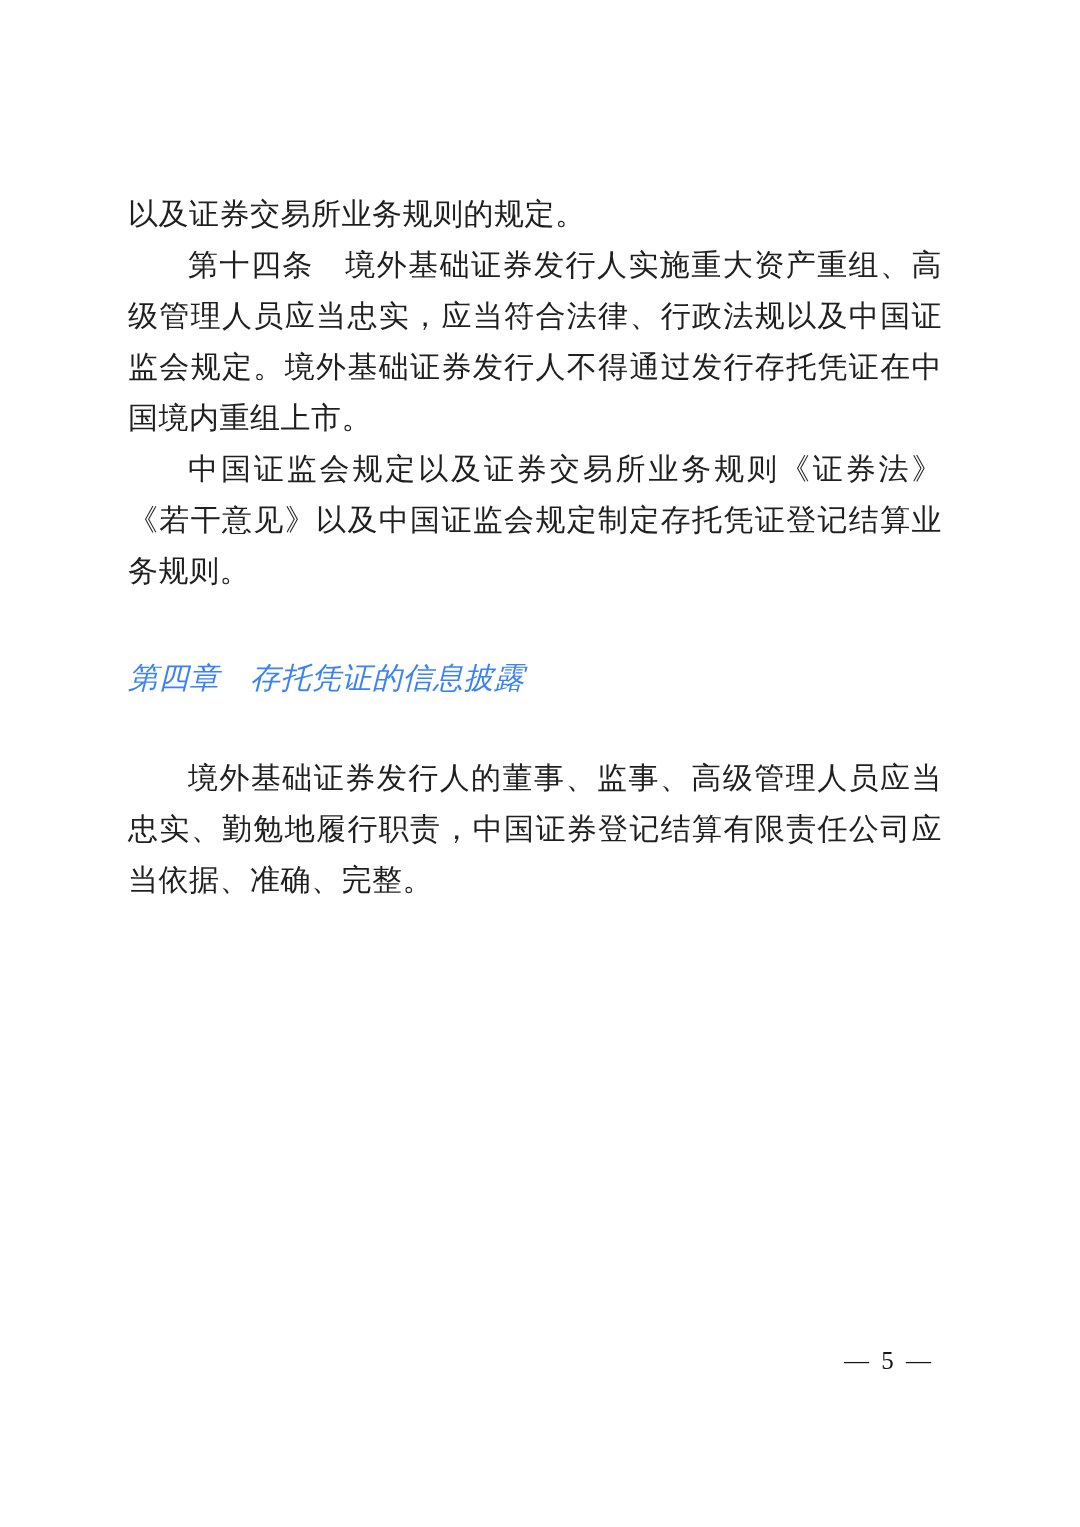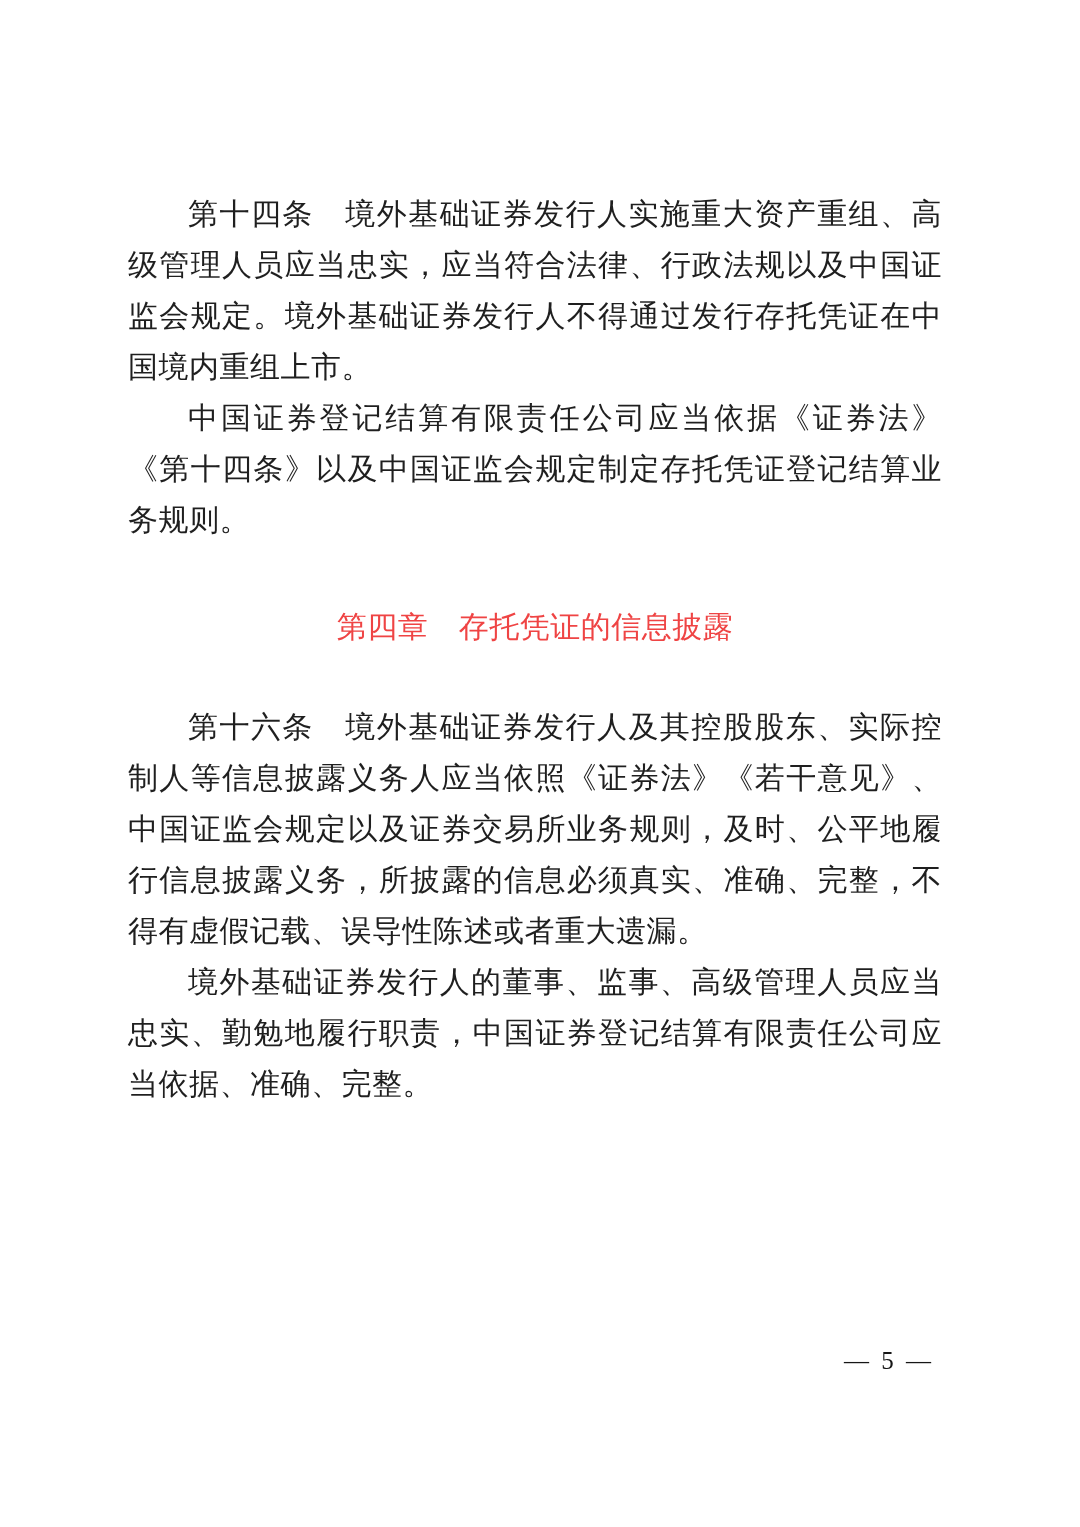"以及证券交易所业务规则的规定。" p.para { html: none -> <p>以及证券交易所业务规则的规定。</p> }
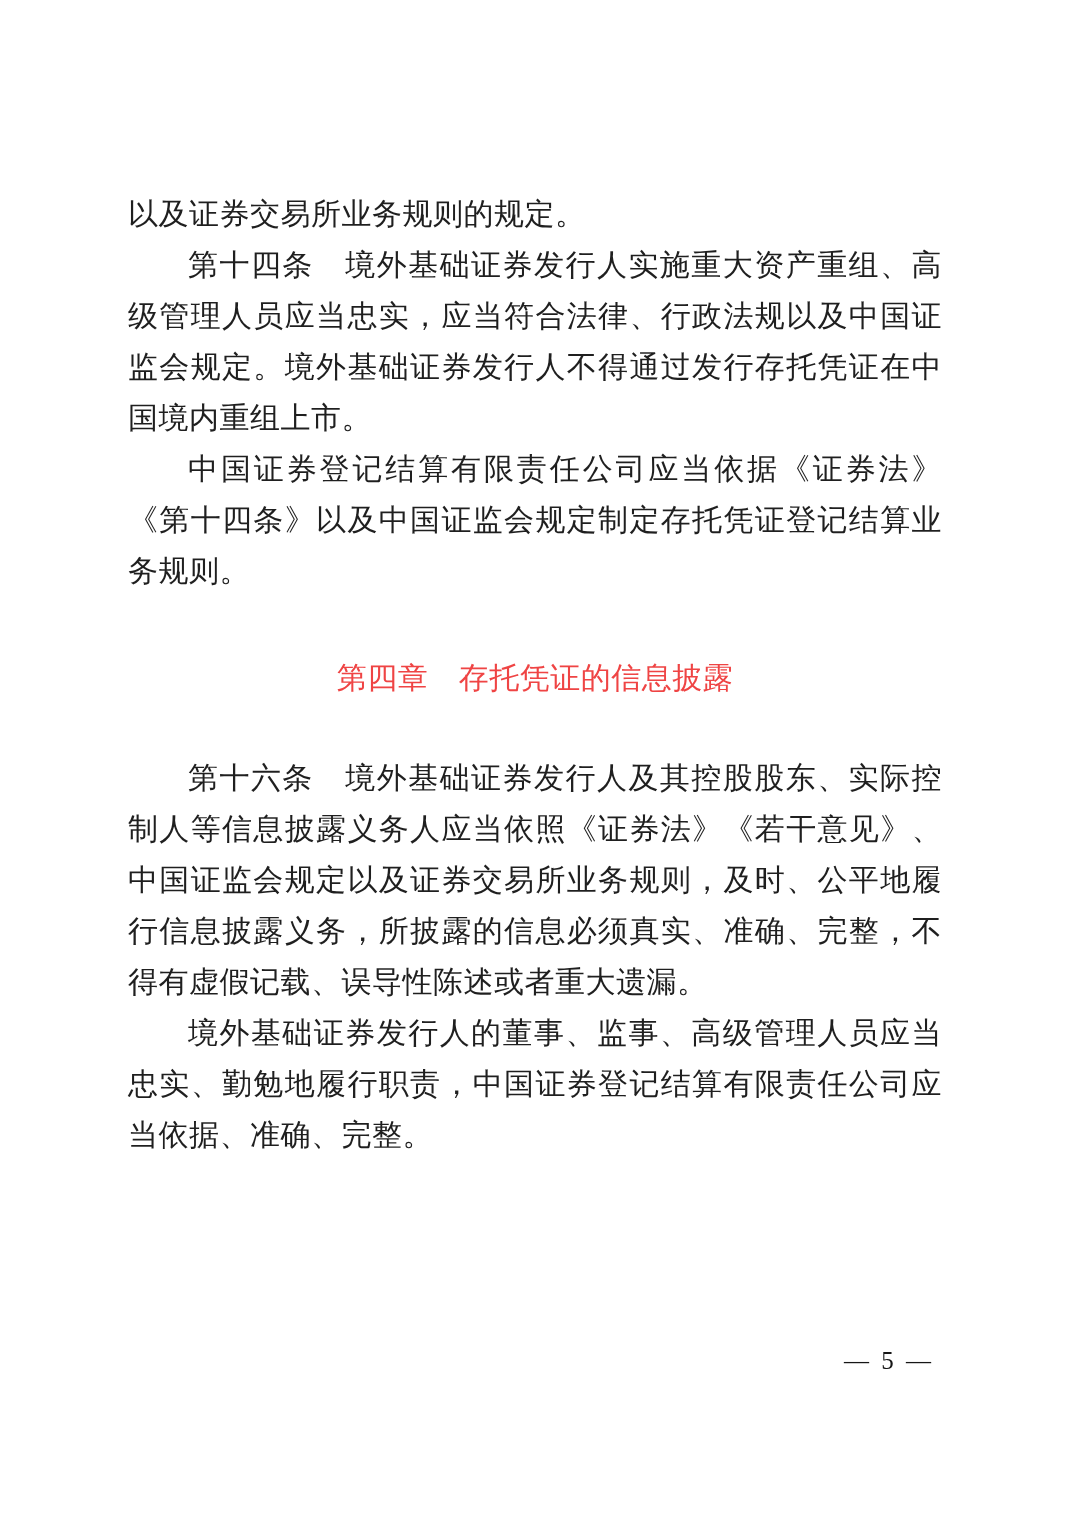"中国证券登记结算有限责任公司应当依据《证券法》《第十四条》以及中国证监会规定制定" p.para { text: 券登记结算有限责任公司应当依据《证券法》《第十四条 -> 监会规定以及证券交易所业务规则《证券法》《若干意见 }
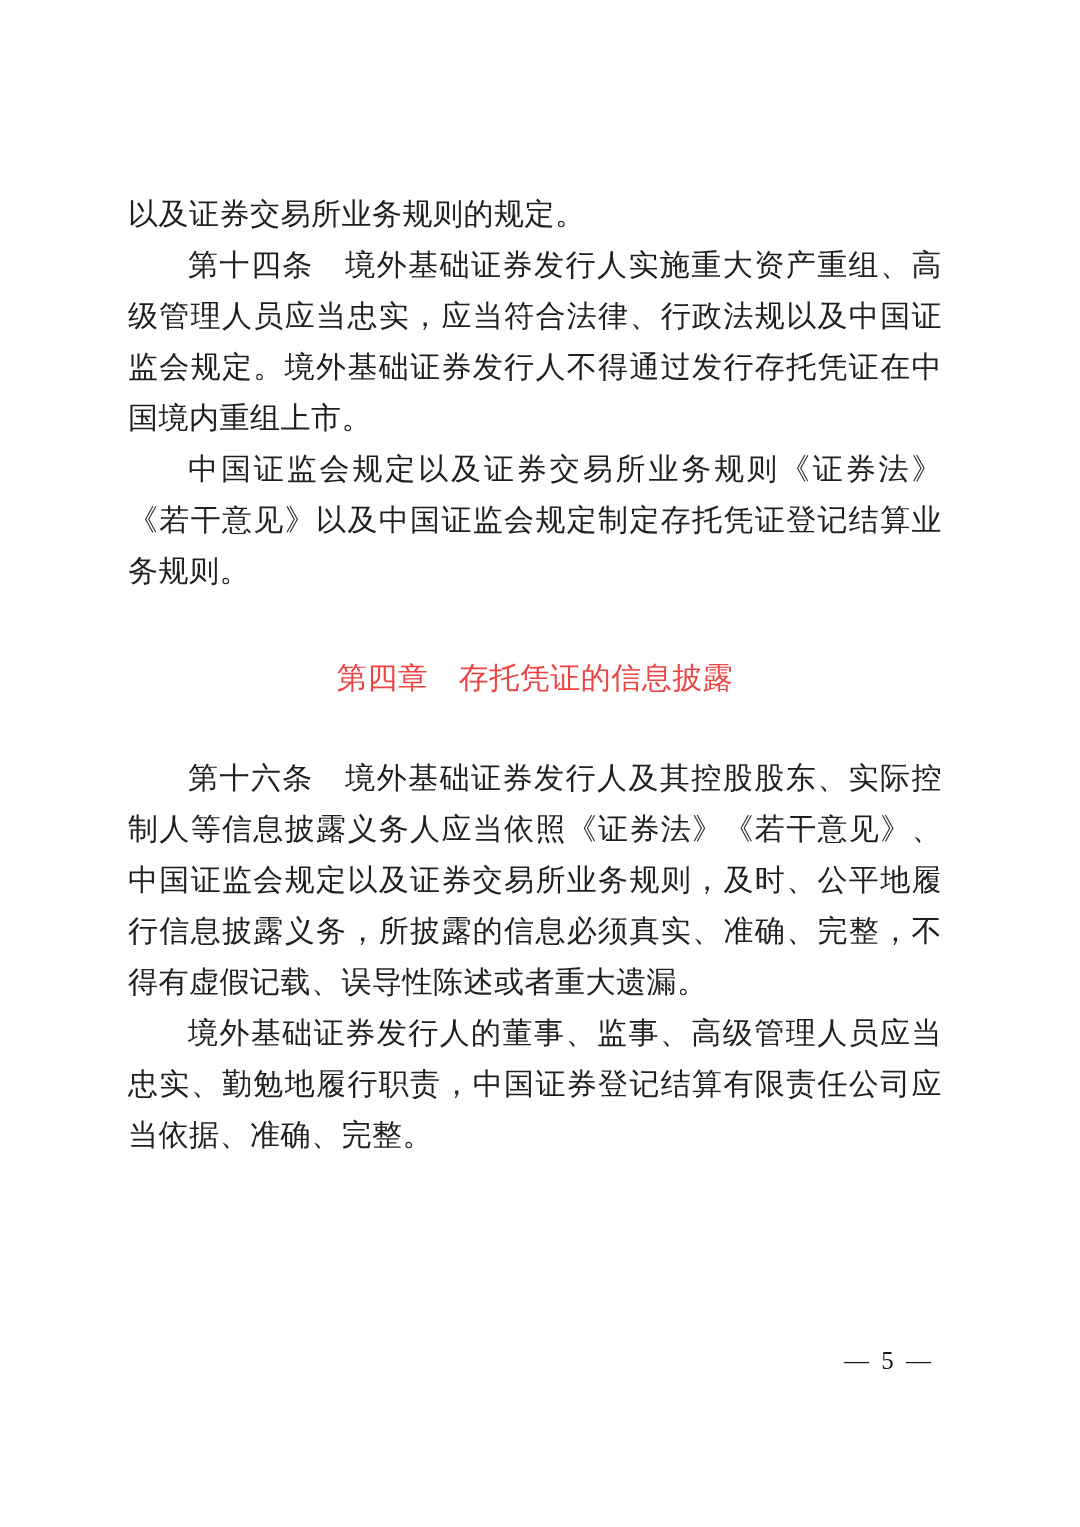"第四章 存托凭证的信息披露" .chapter-heading { color: #ef4444 -> #3b82f6; font-style: none -> italic; text-align: center -> left }
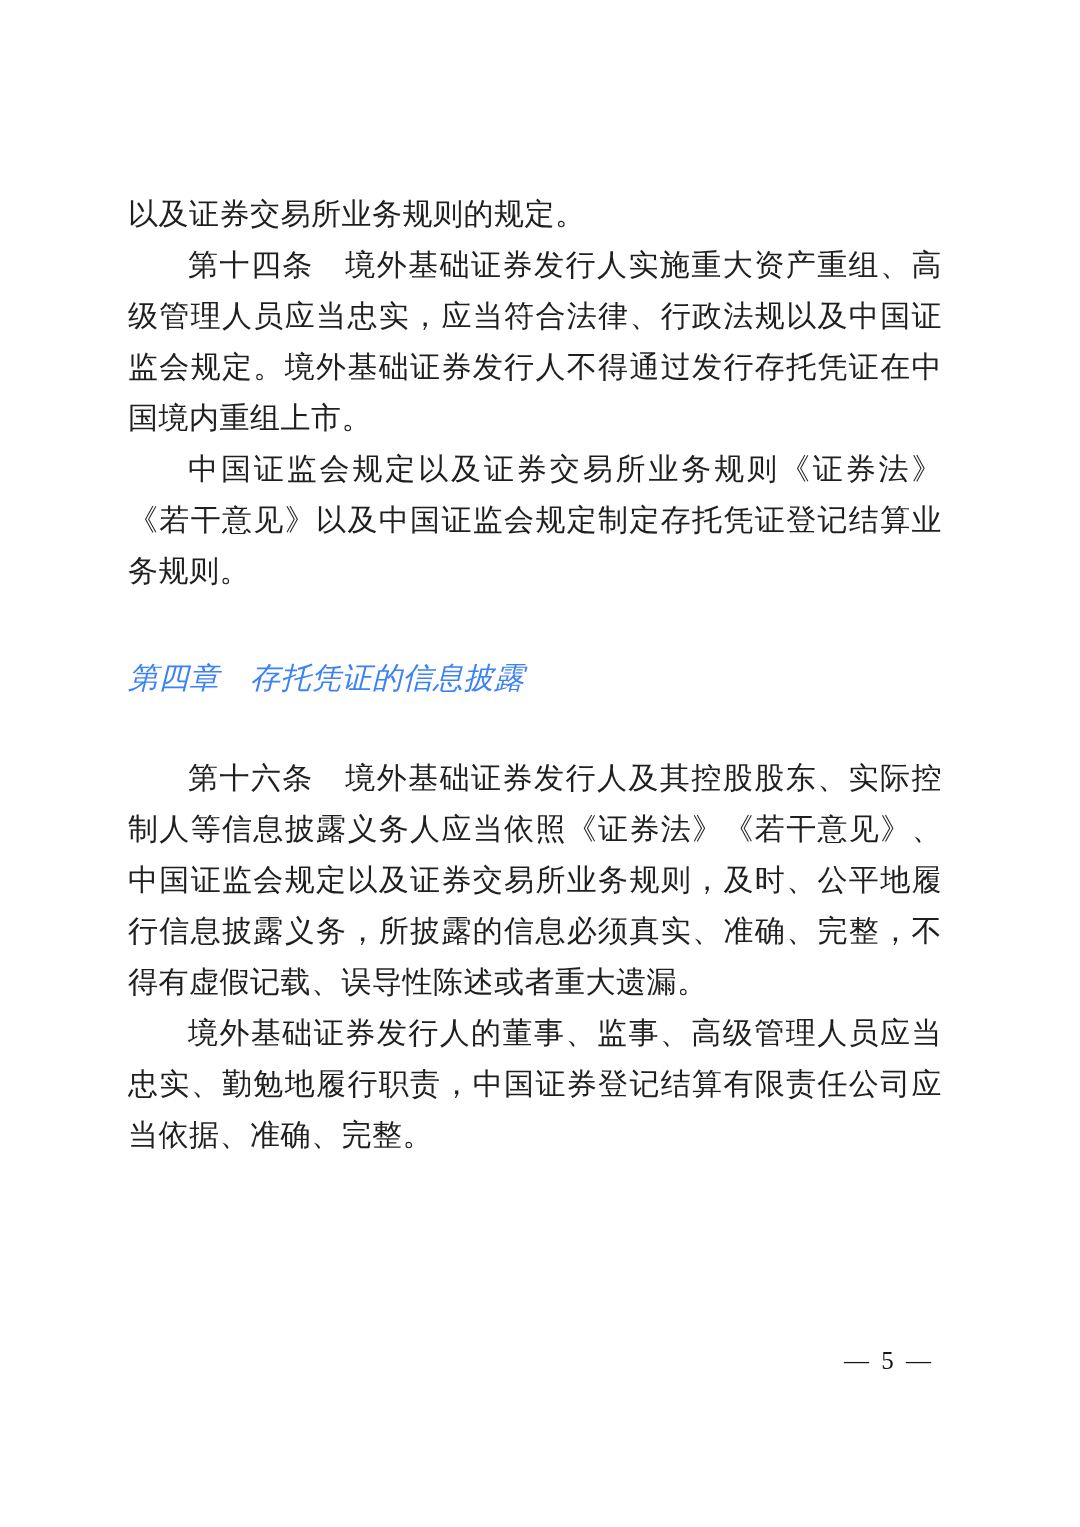"第十六条" p.para { html: <p>第十六条 境外基础证券发行人及其控股股东、实际控制人等信息披露义务人应当依照《证券法》《若干意见》、中国证监会规定以及证券交易所业务规则，及时、公平地履行信息披露义务，所披露的信息必须真实、准确、完整，不得有虚假记载、误导性陈述或者重大遗漏。</p> -> none }
